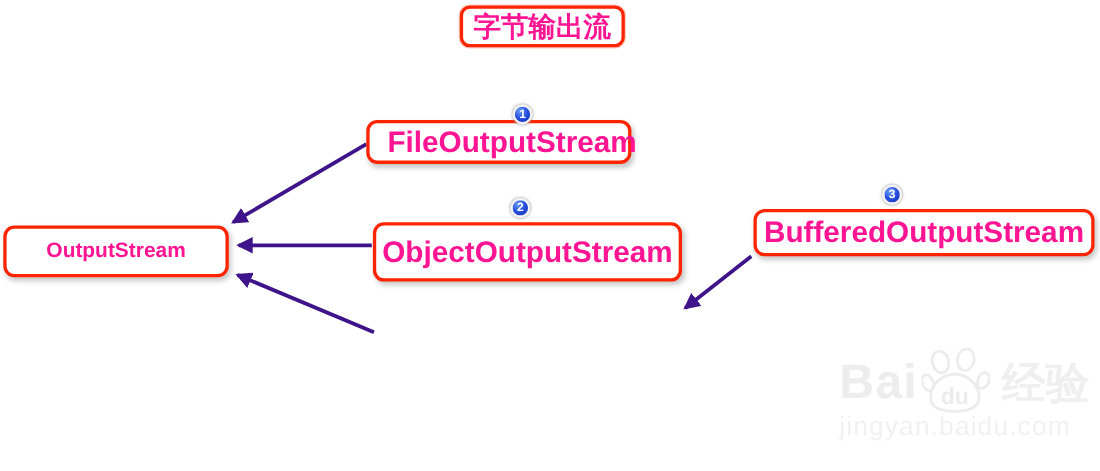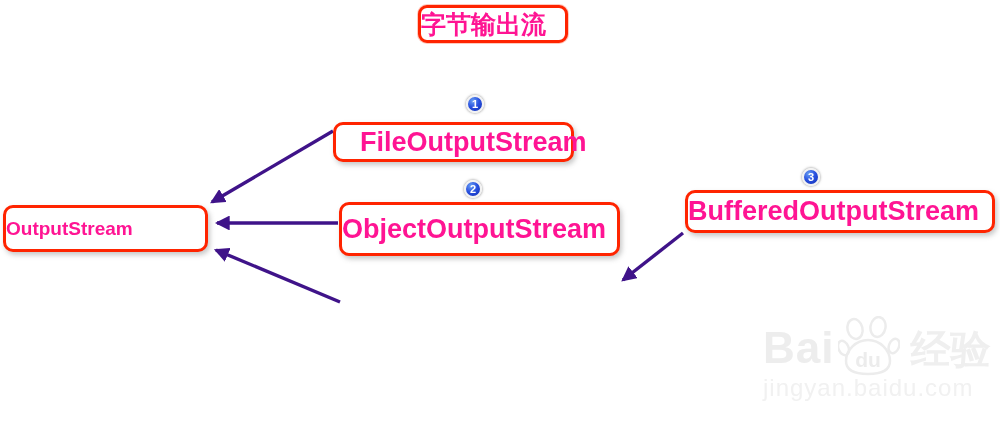"字节输出流" .box { justify-content: flex-start -> center }
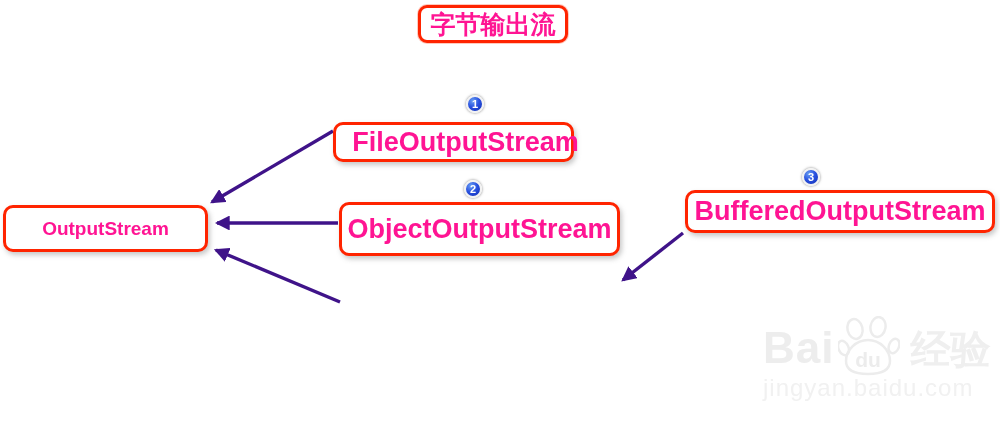"FileOutputStream" .n-file { top: 122px -> 109px }
